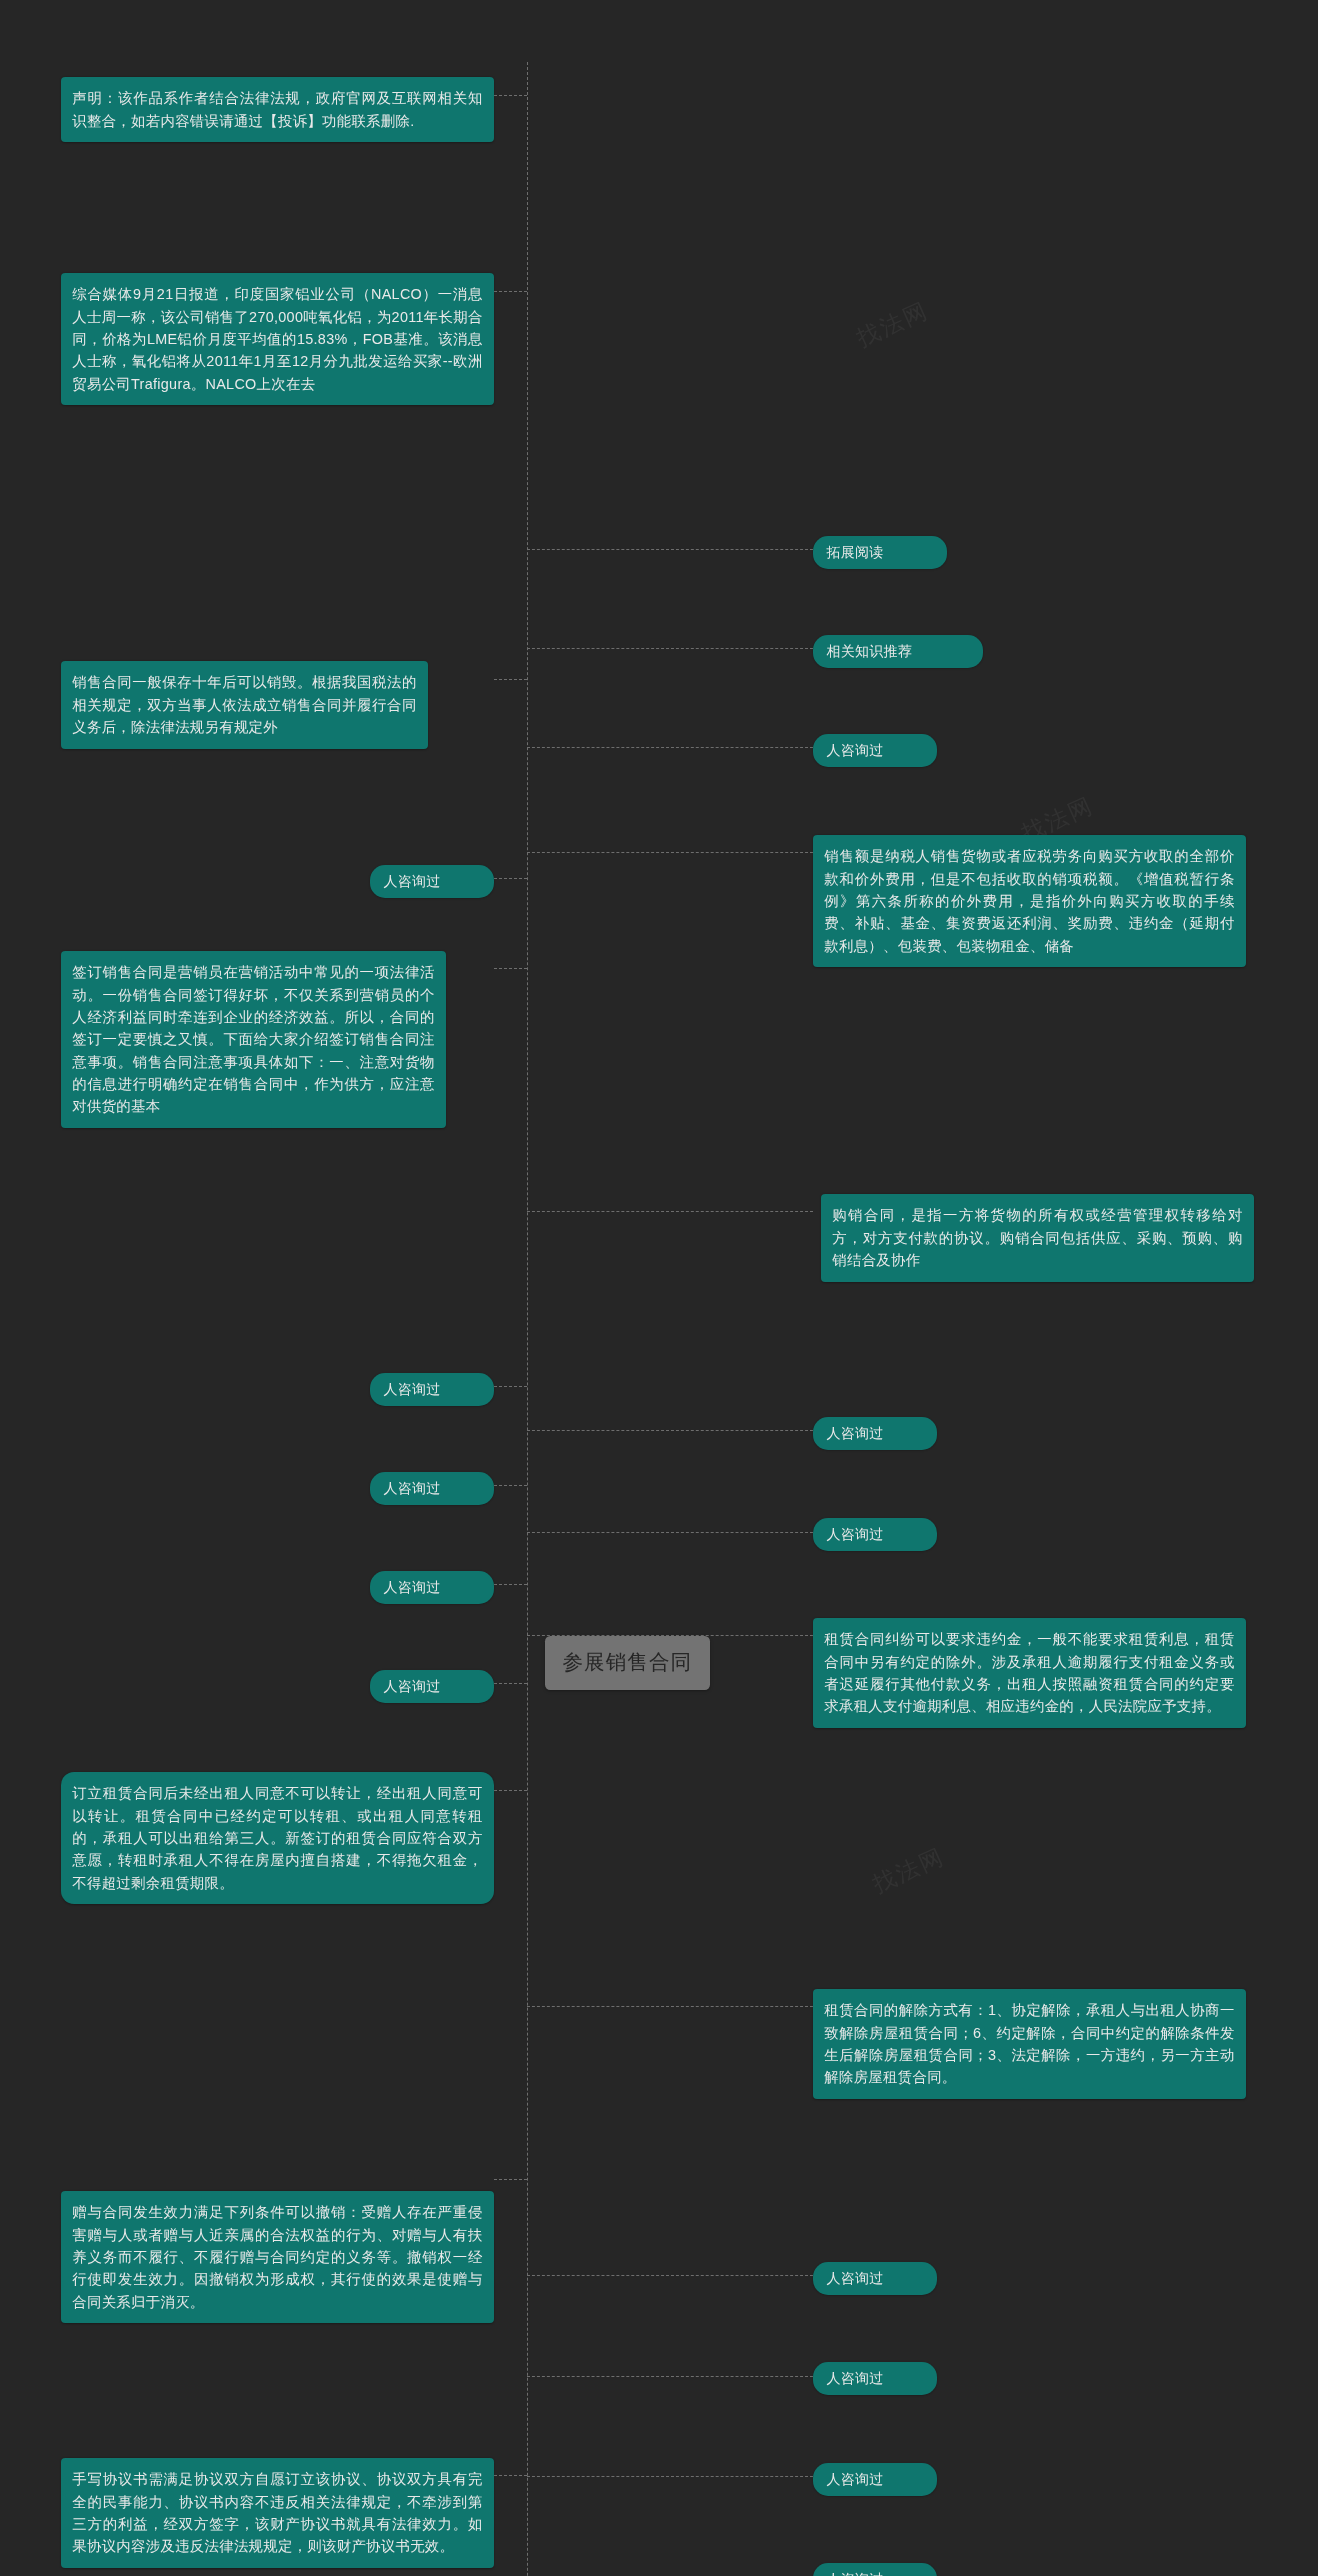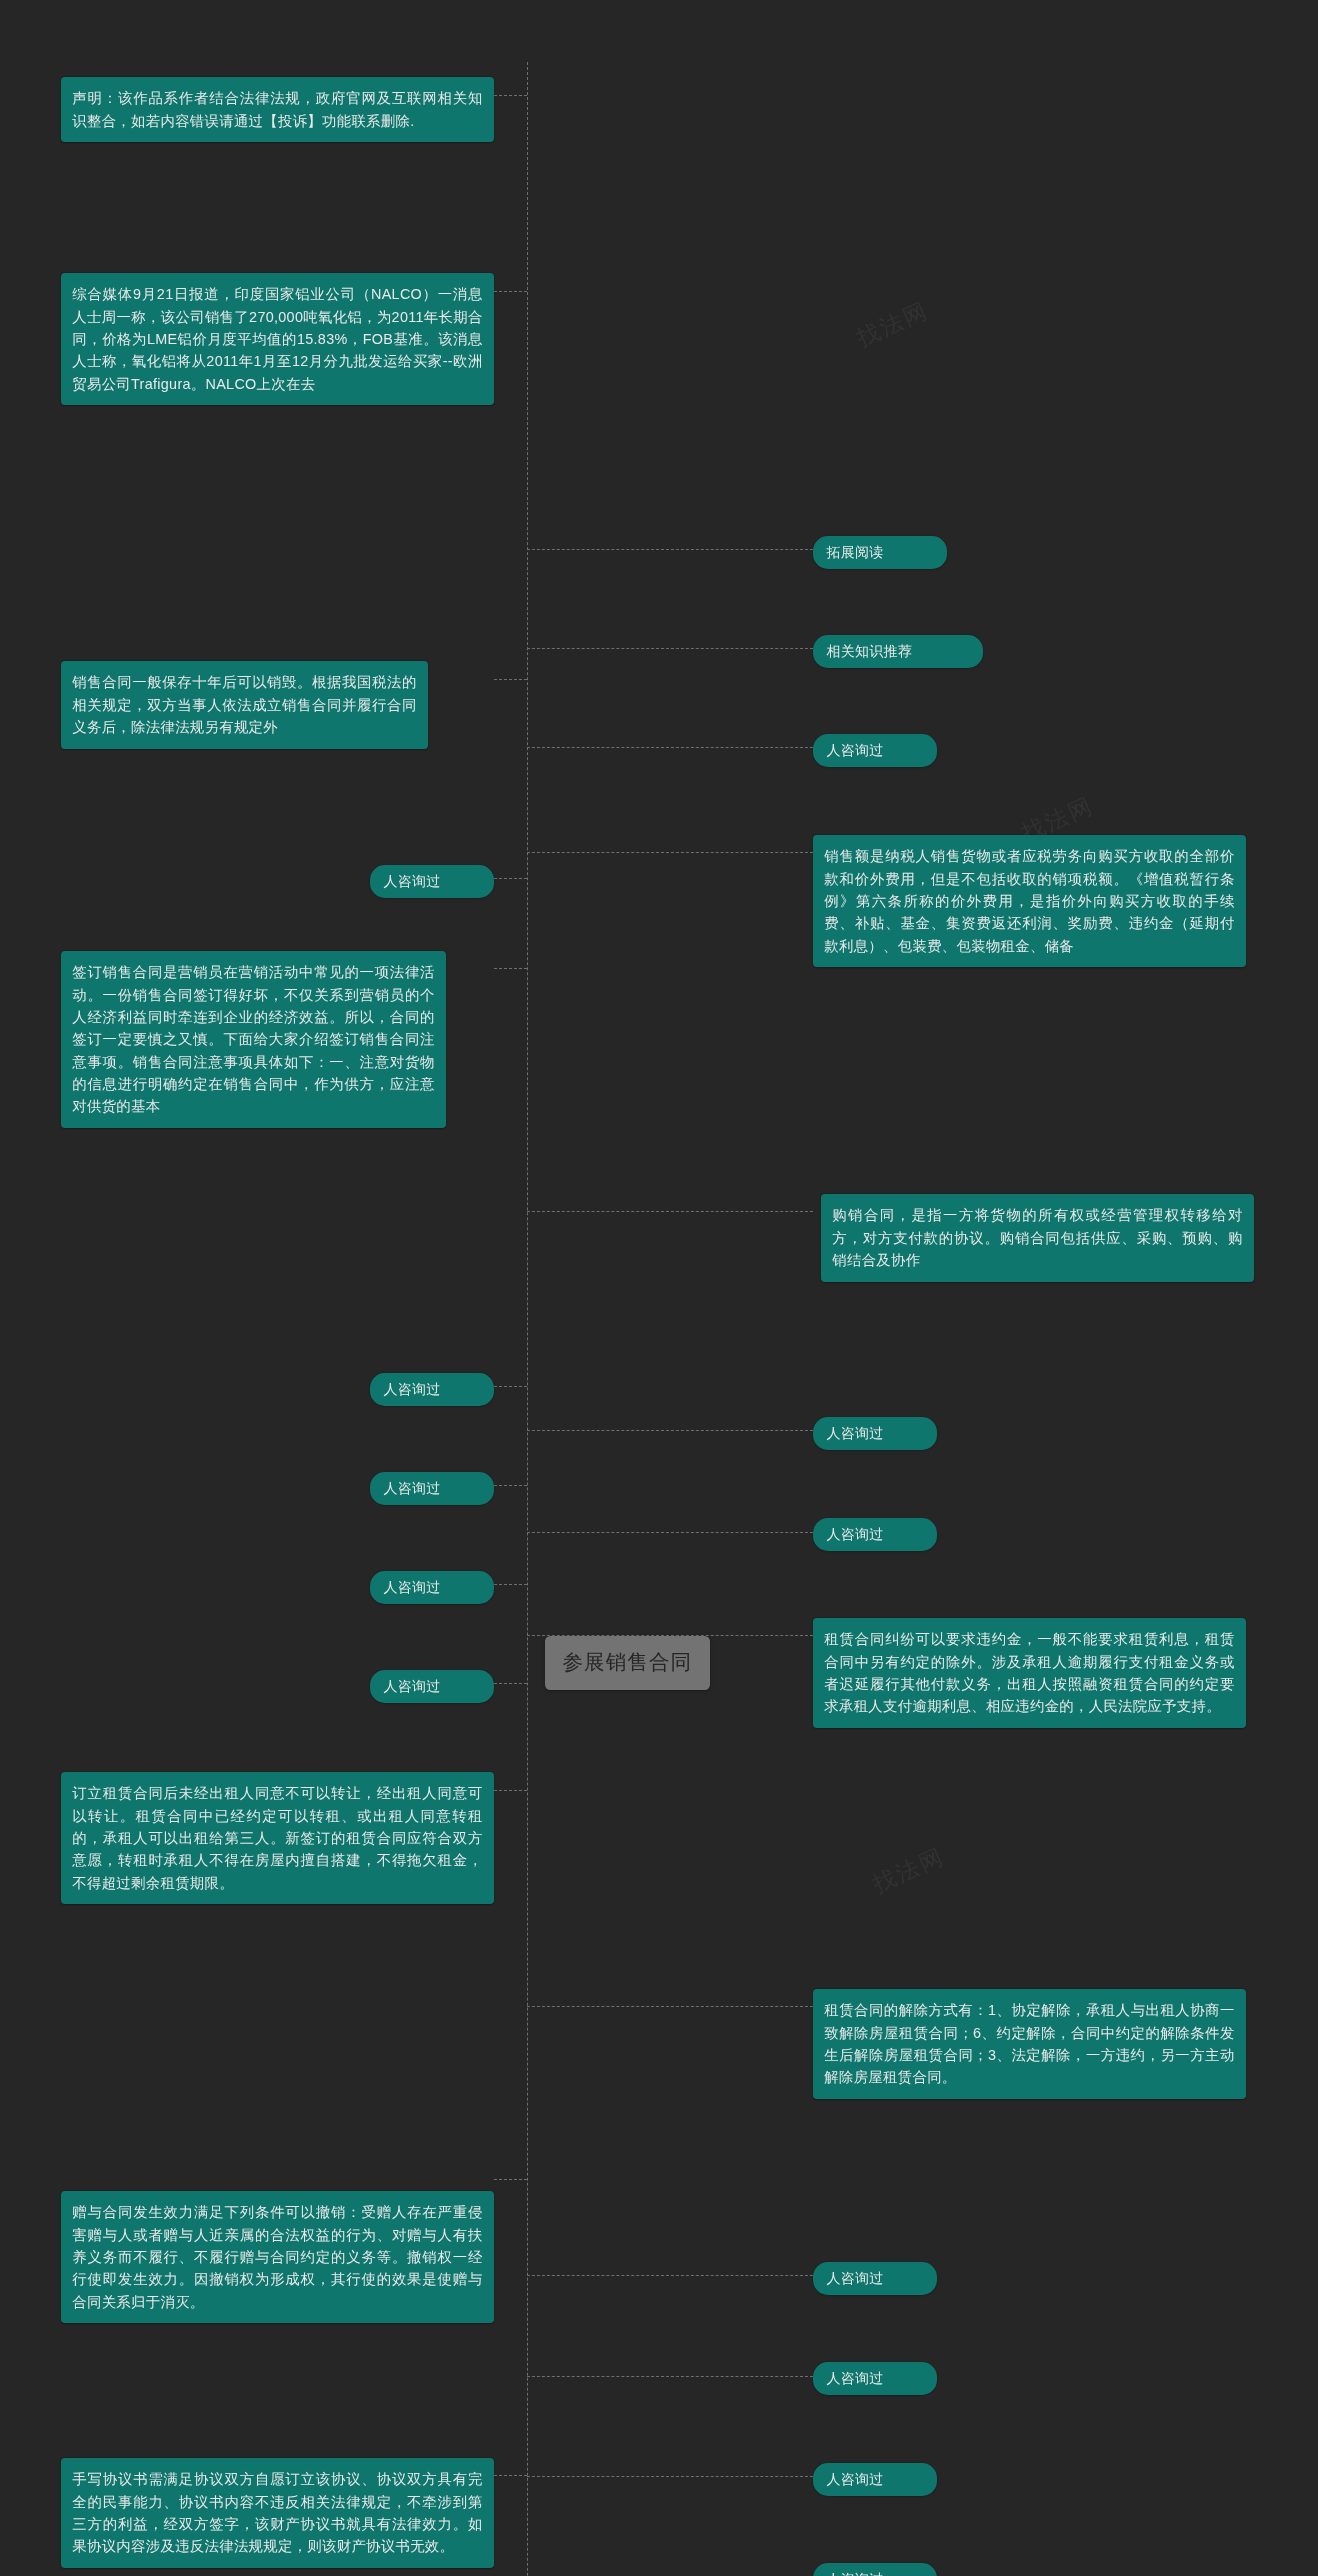"订立租赁合同后未经出租人同意不可以转让，经出租人同意可以转让。租赁合同中已经约定" div.node { border-radius: none -> 13px }
